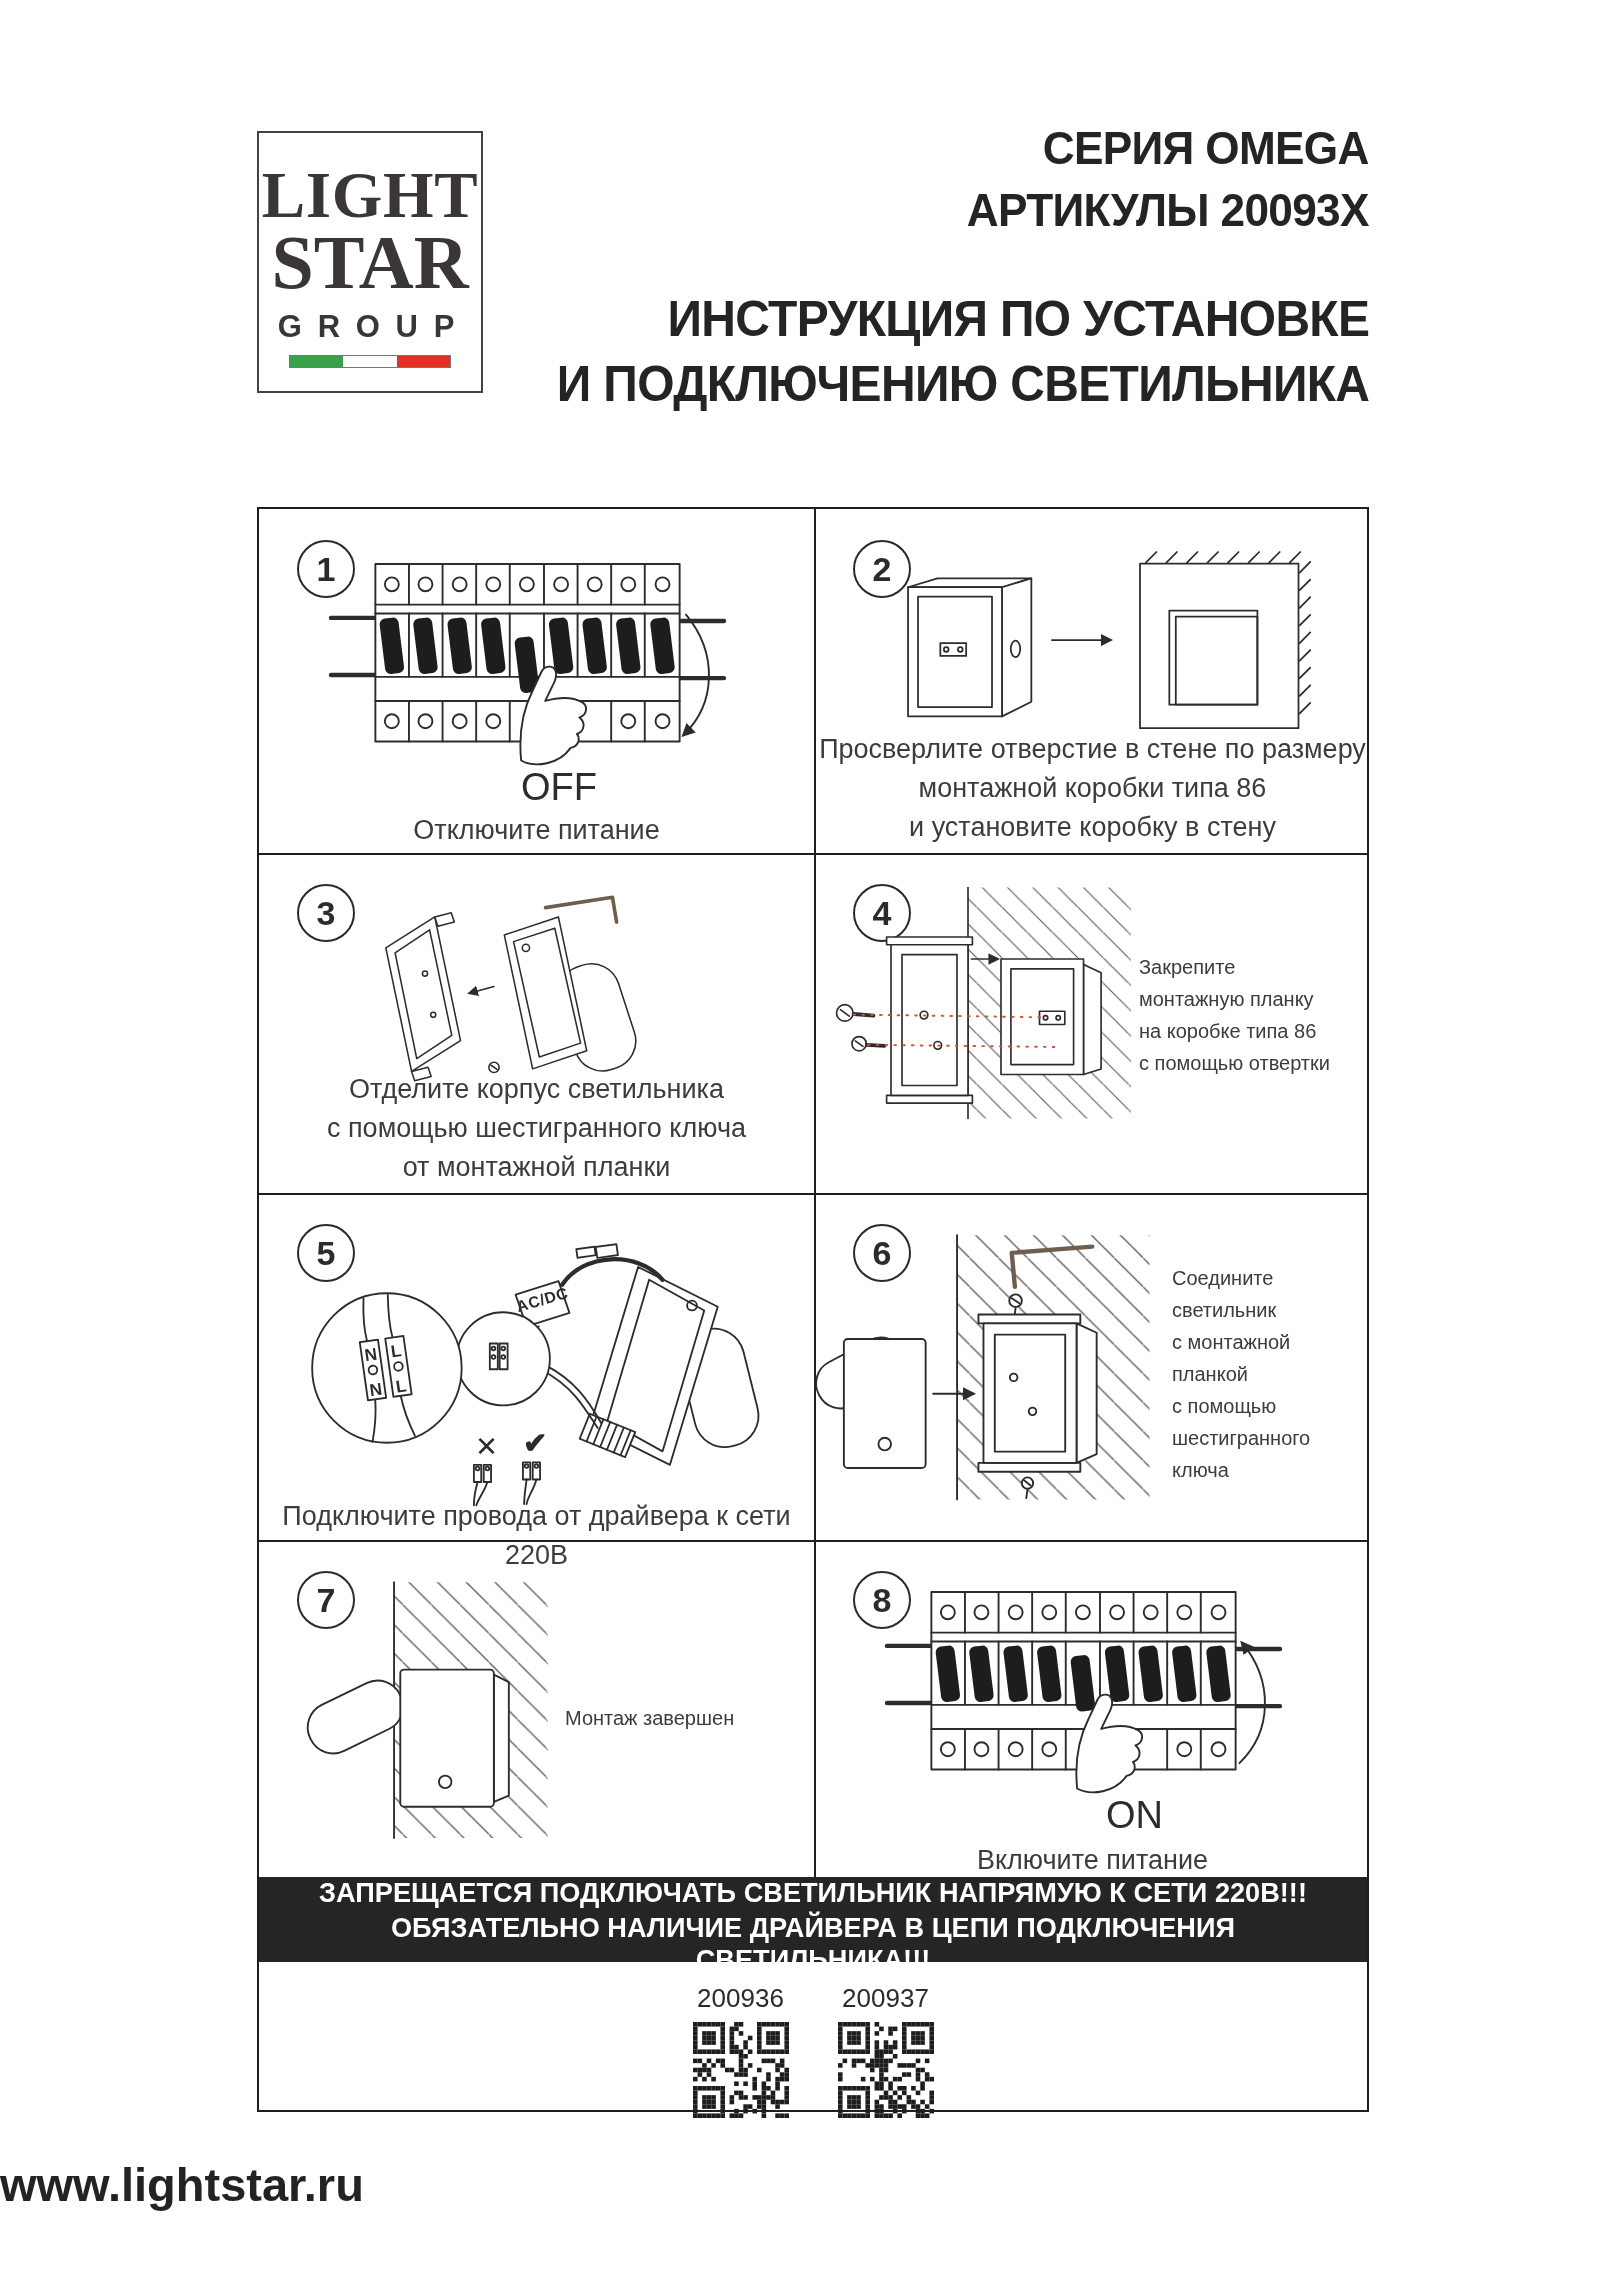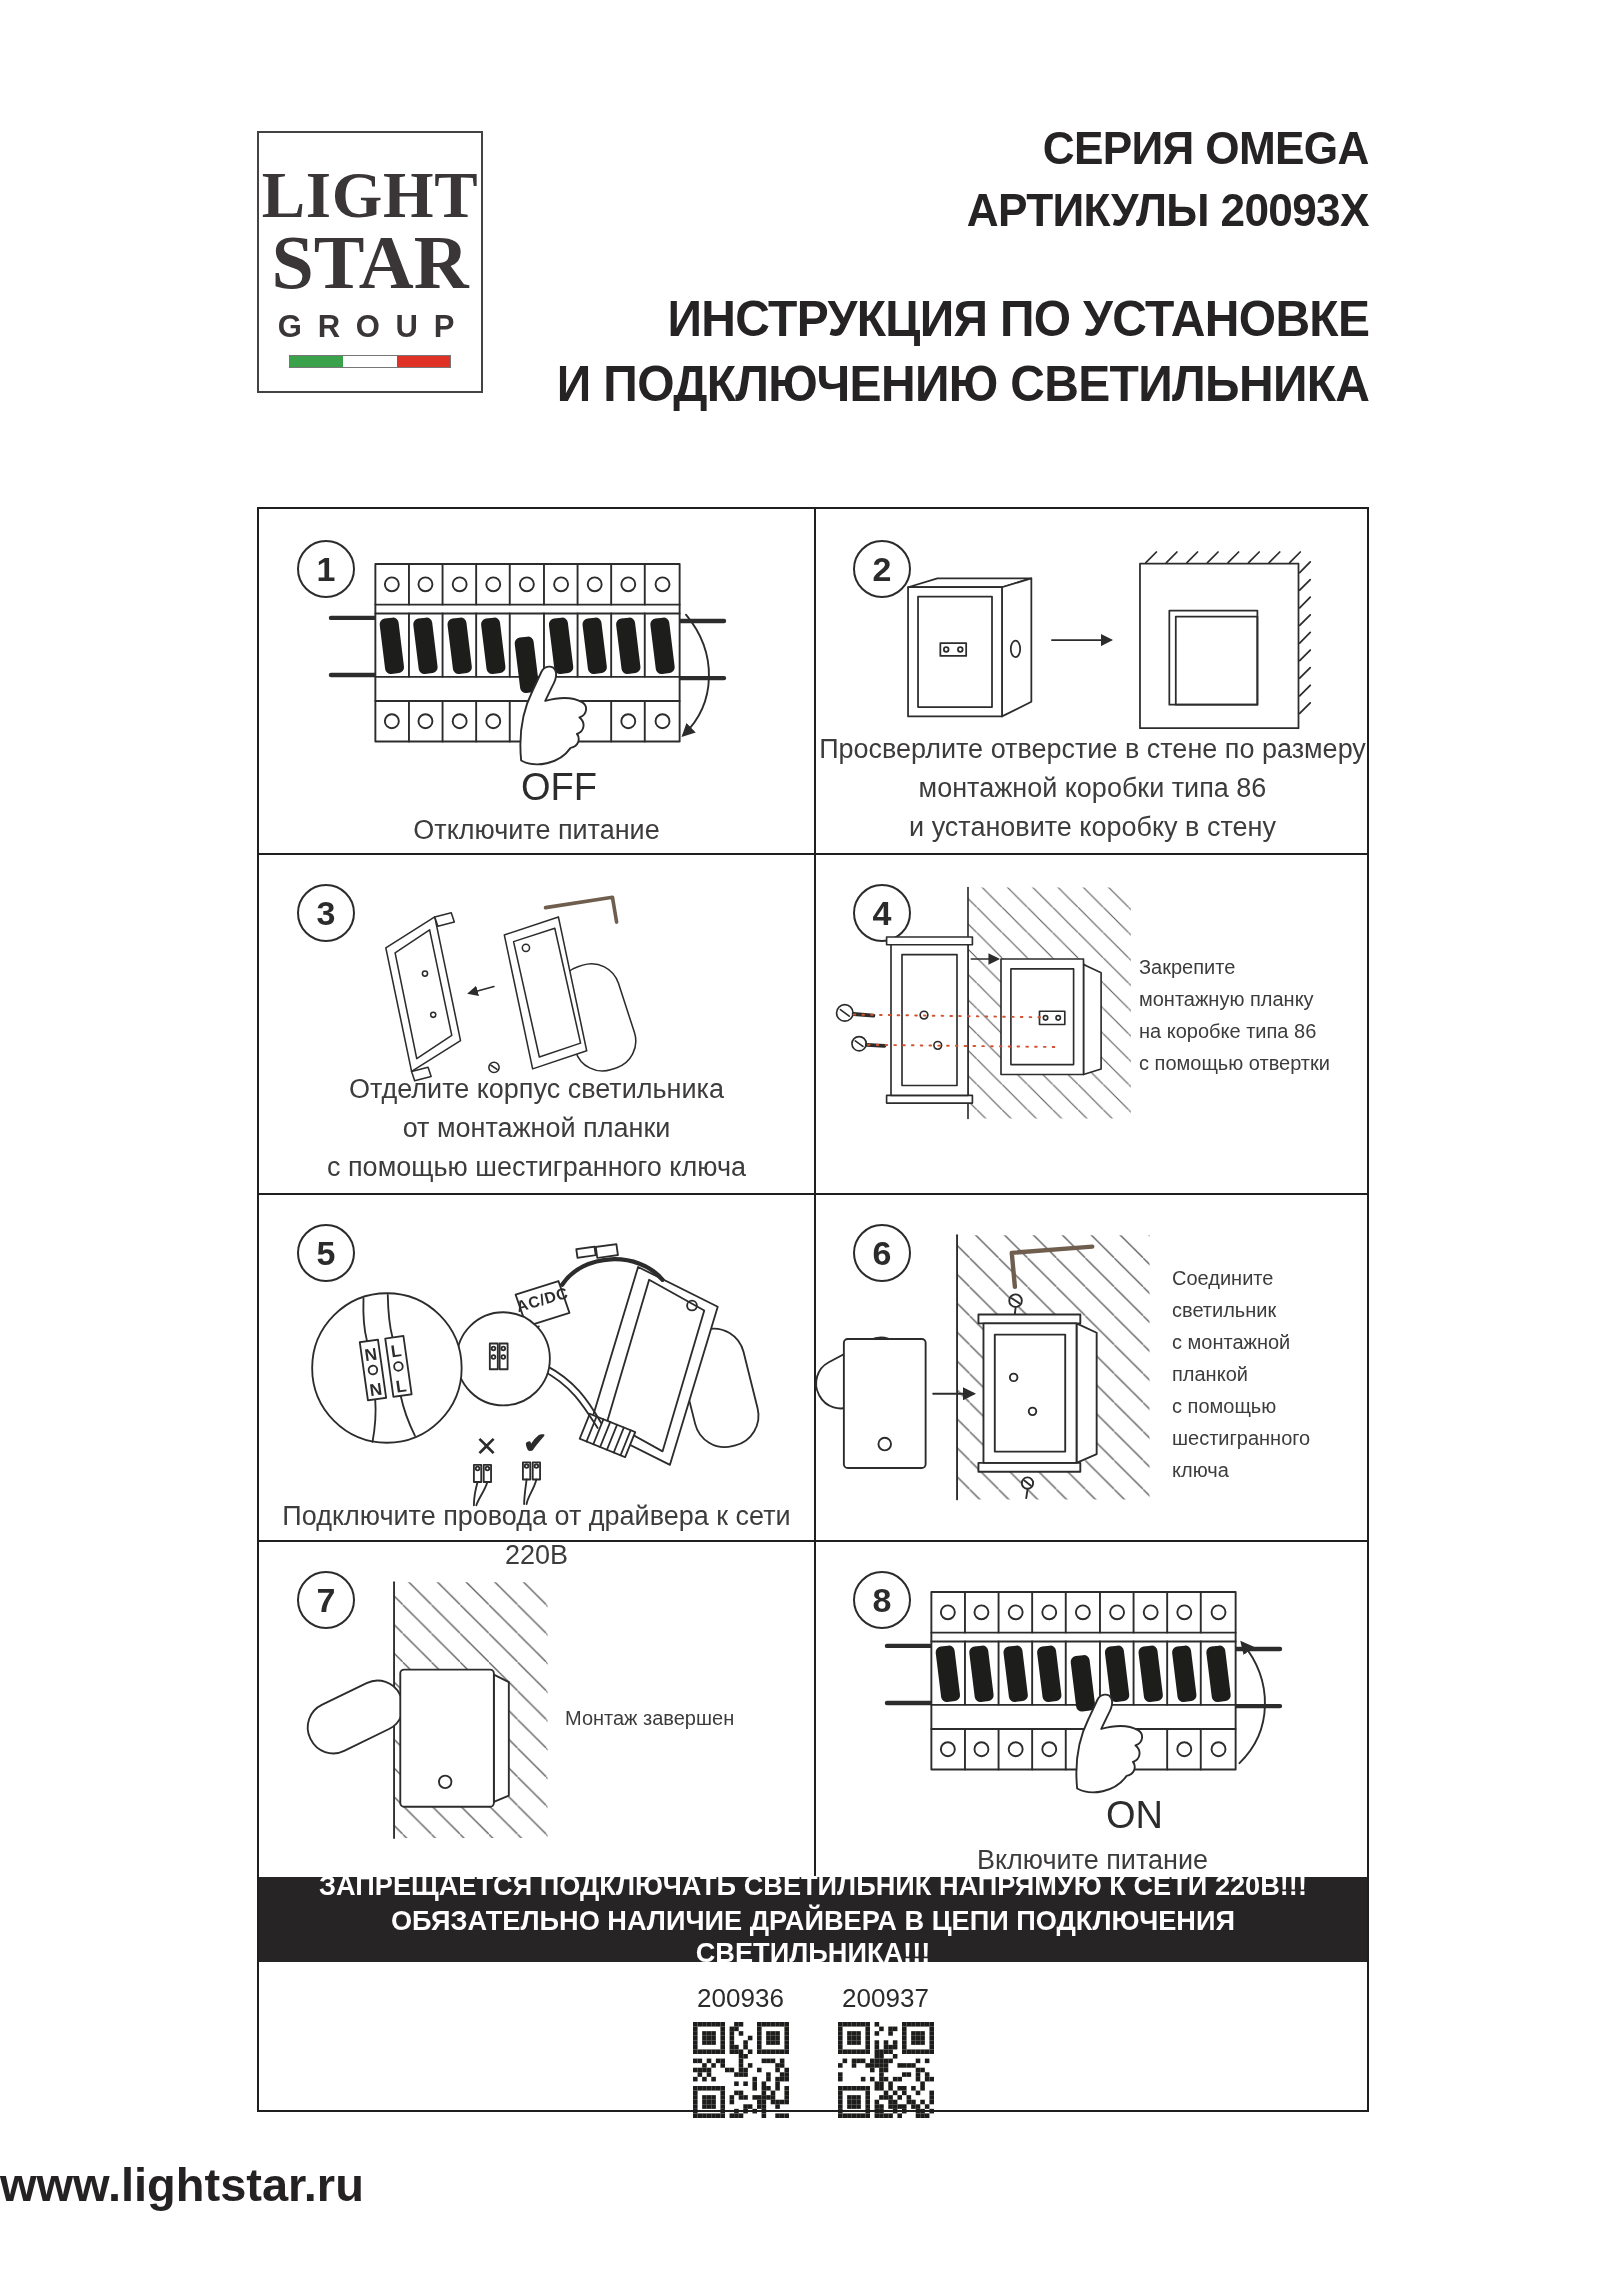"от монтажной планки" div { order: before "с помощью шестигранного ключа" -> after "с помощью шестигранного ключа" }
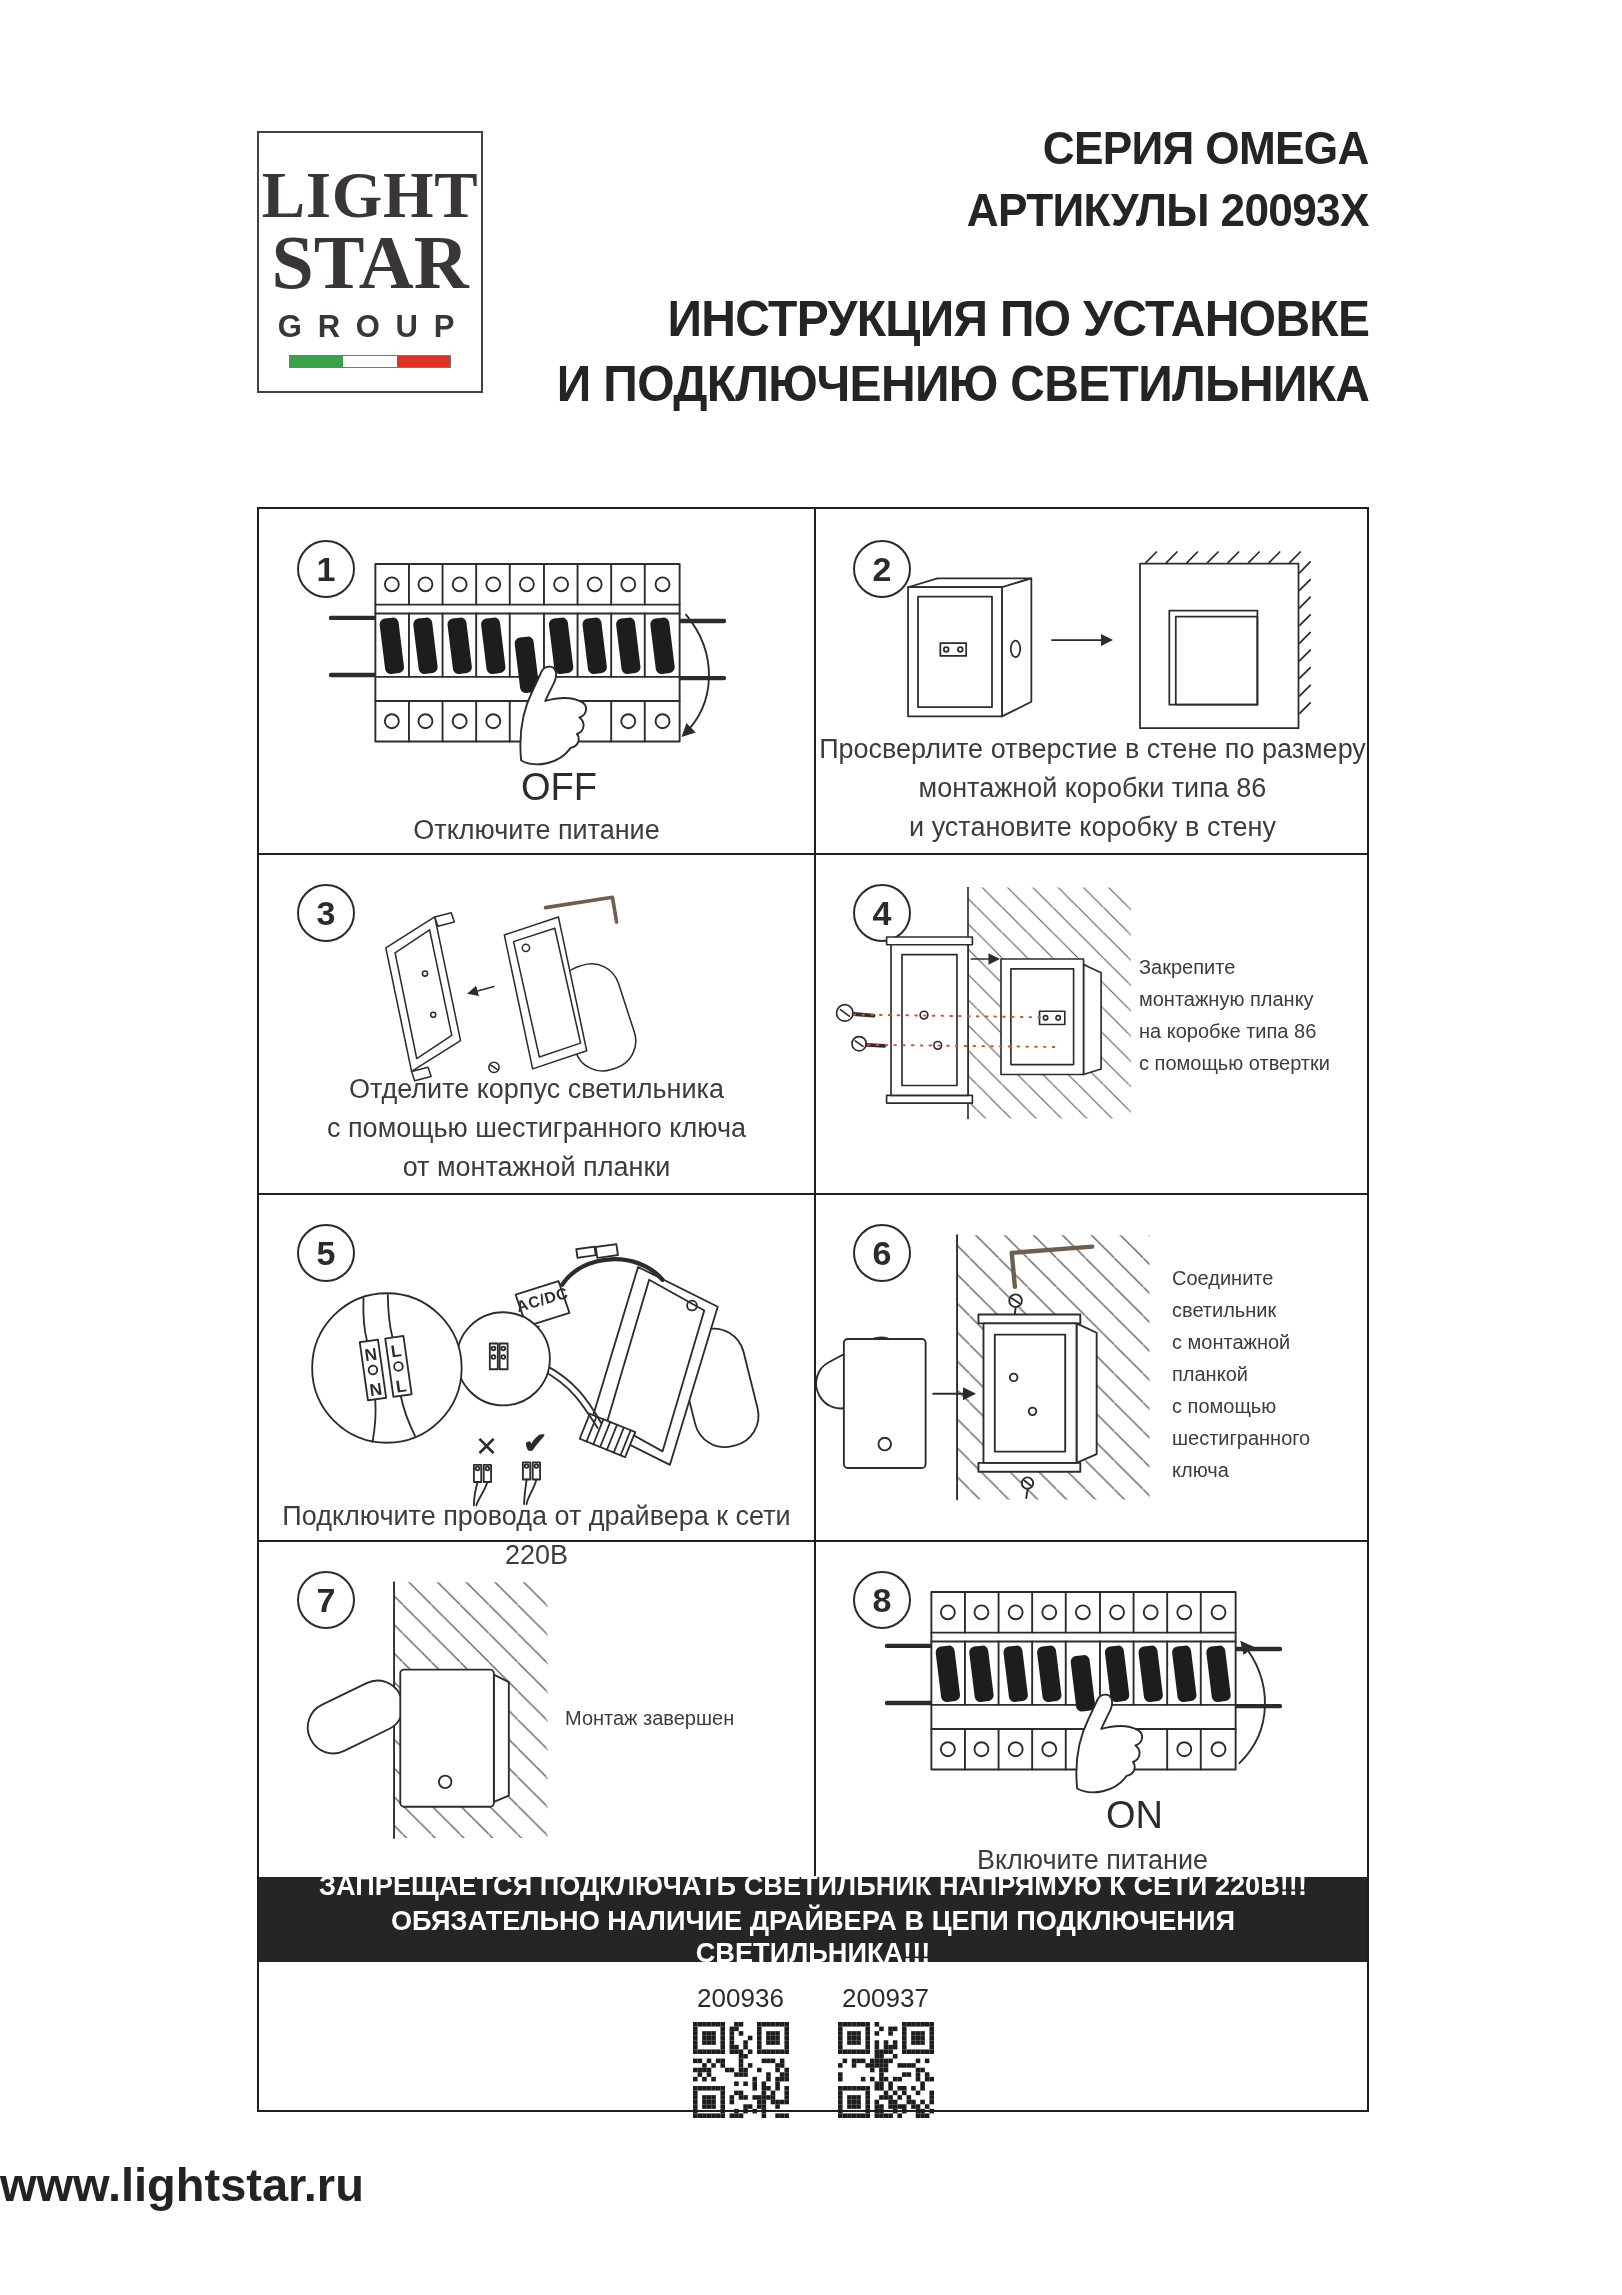"ЗАПРЕЩАЕТСЯ ПОДКЛЮЧАТЬ СВЕТИЛЬНИК" .banner { justify-content: center -> space-between }
